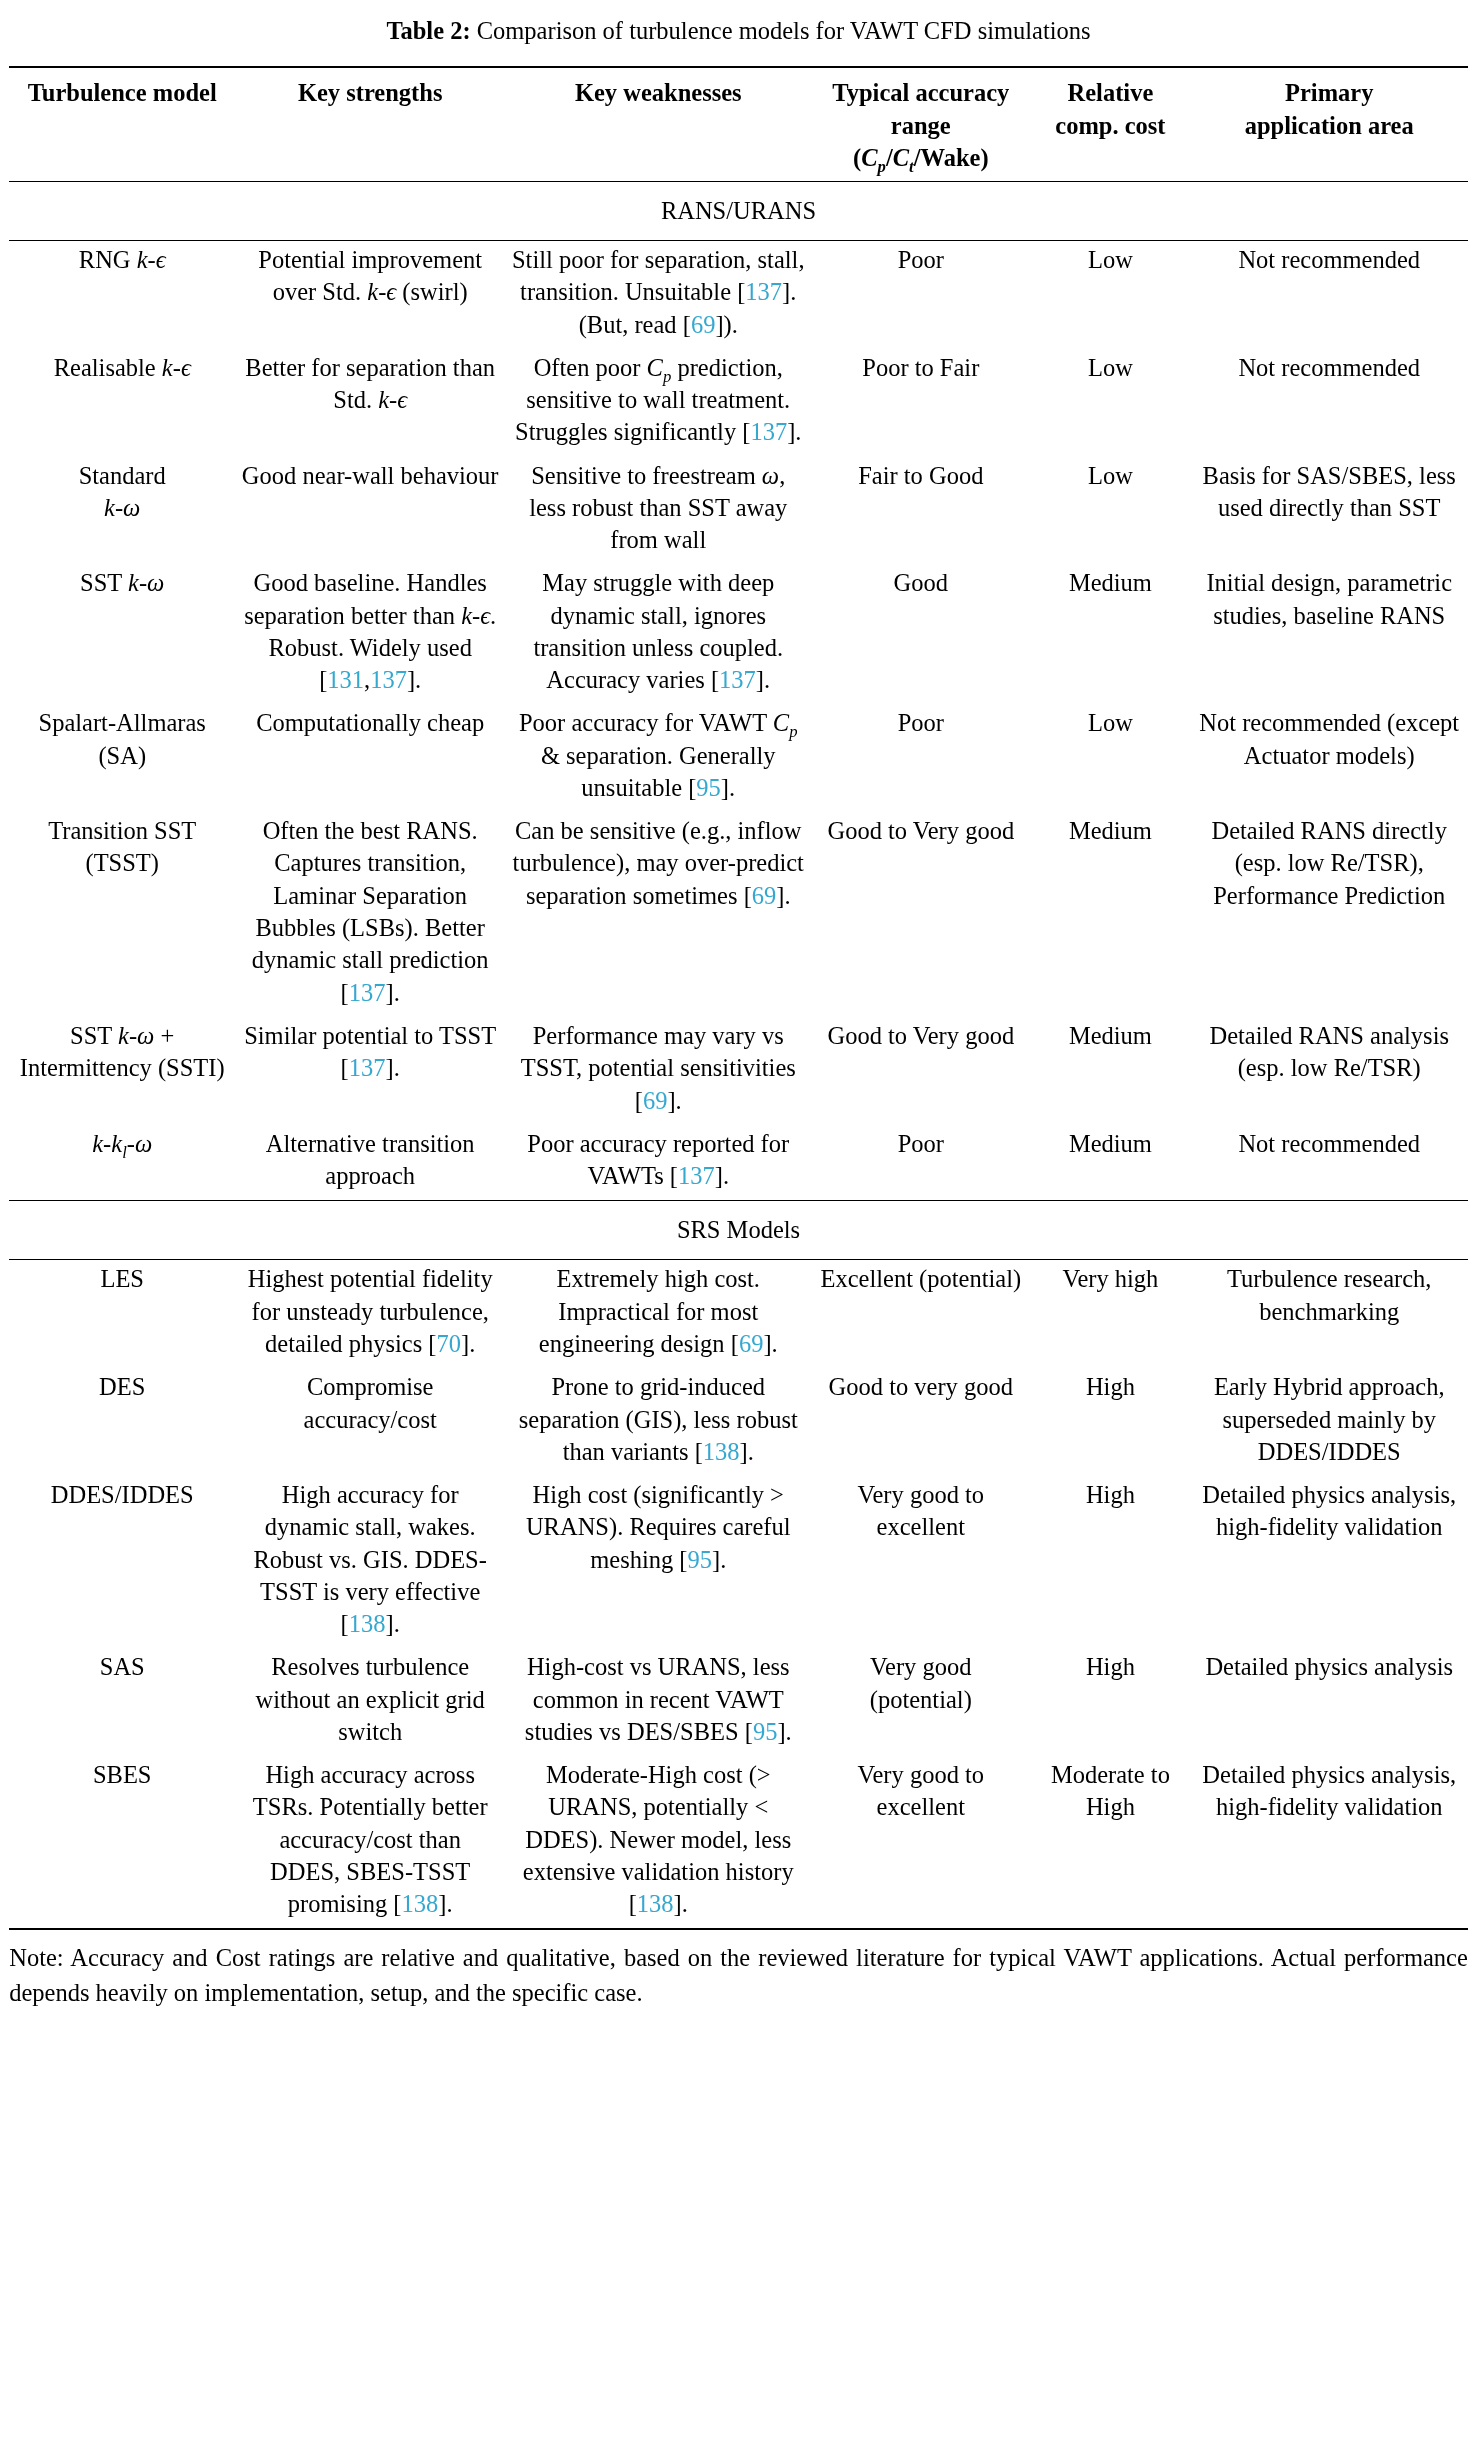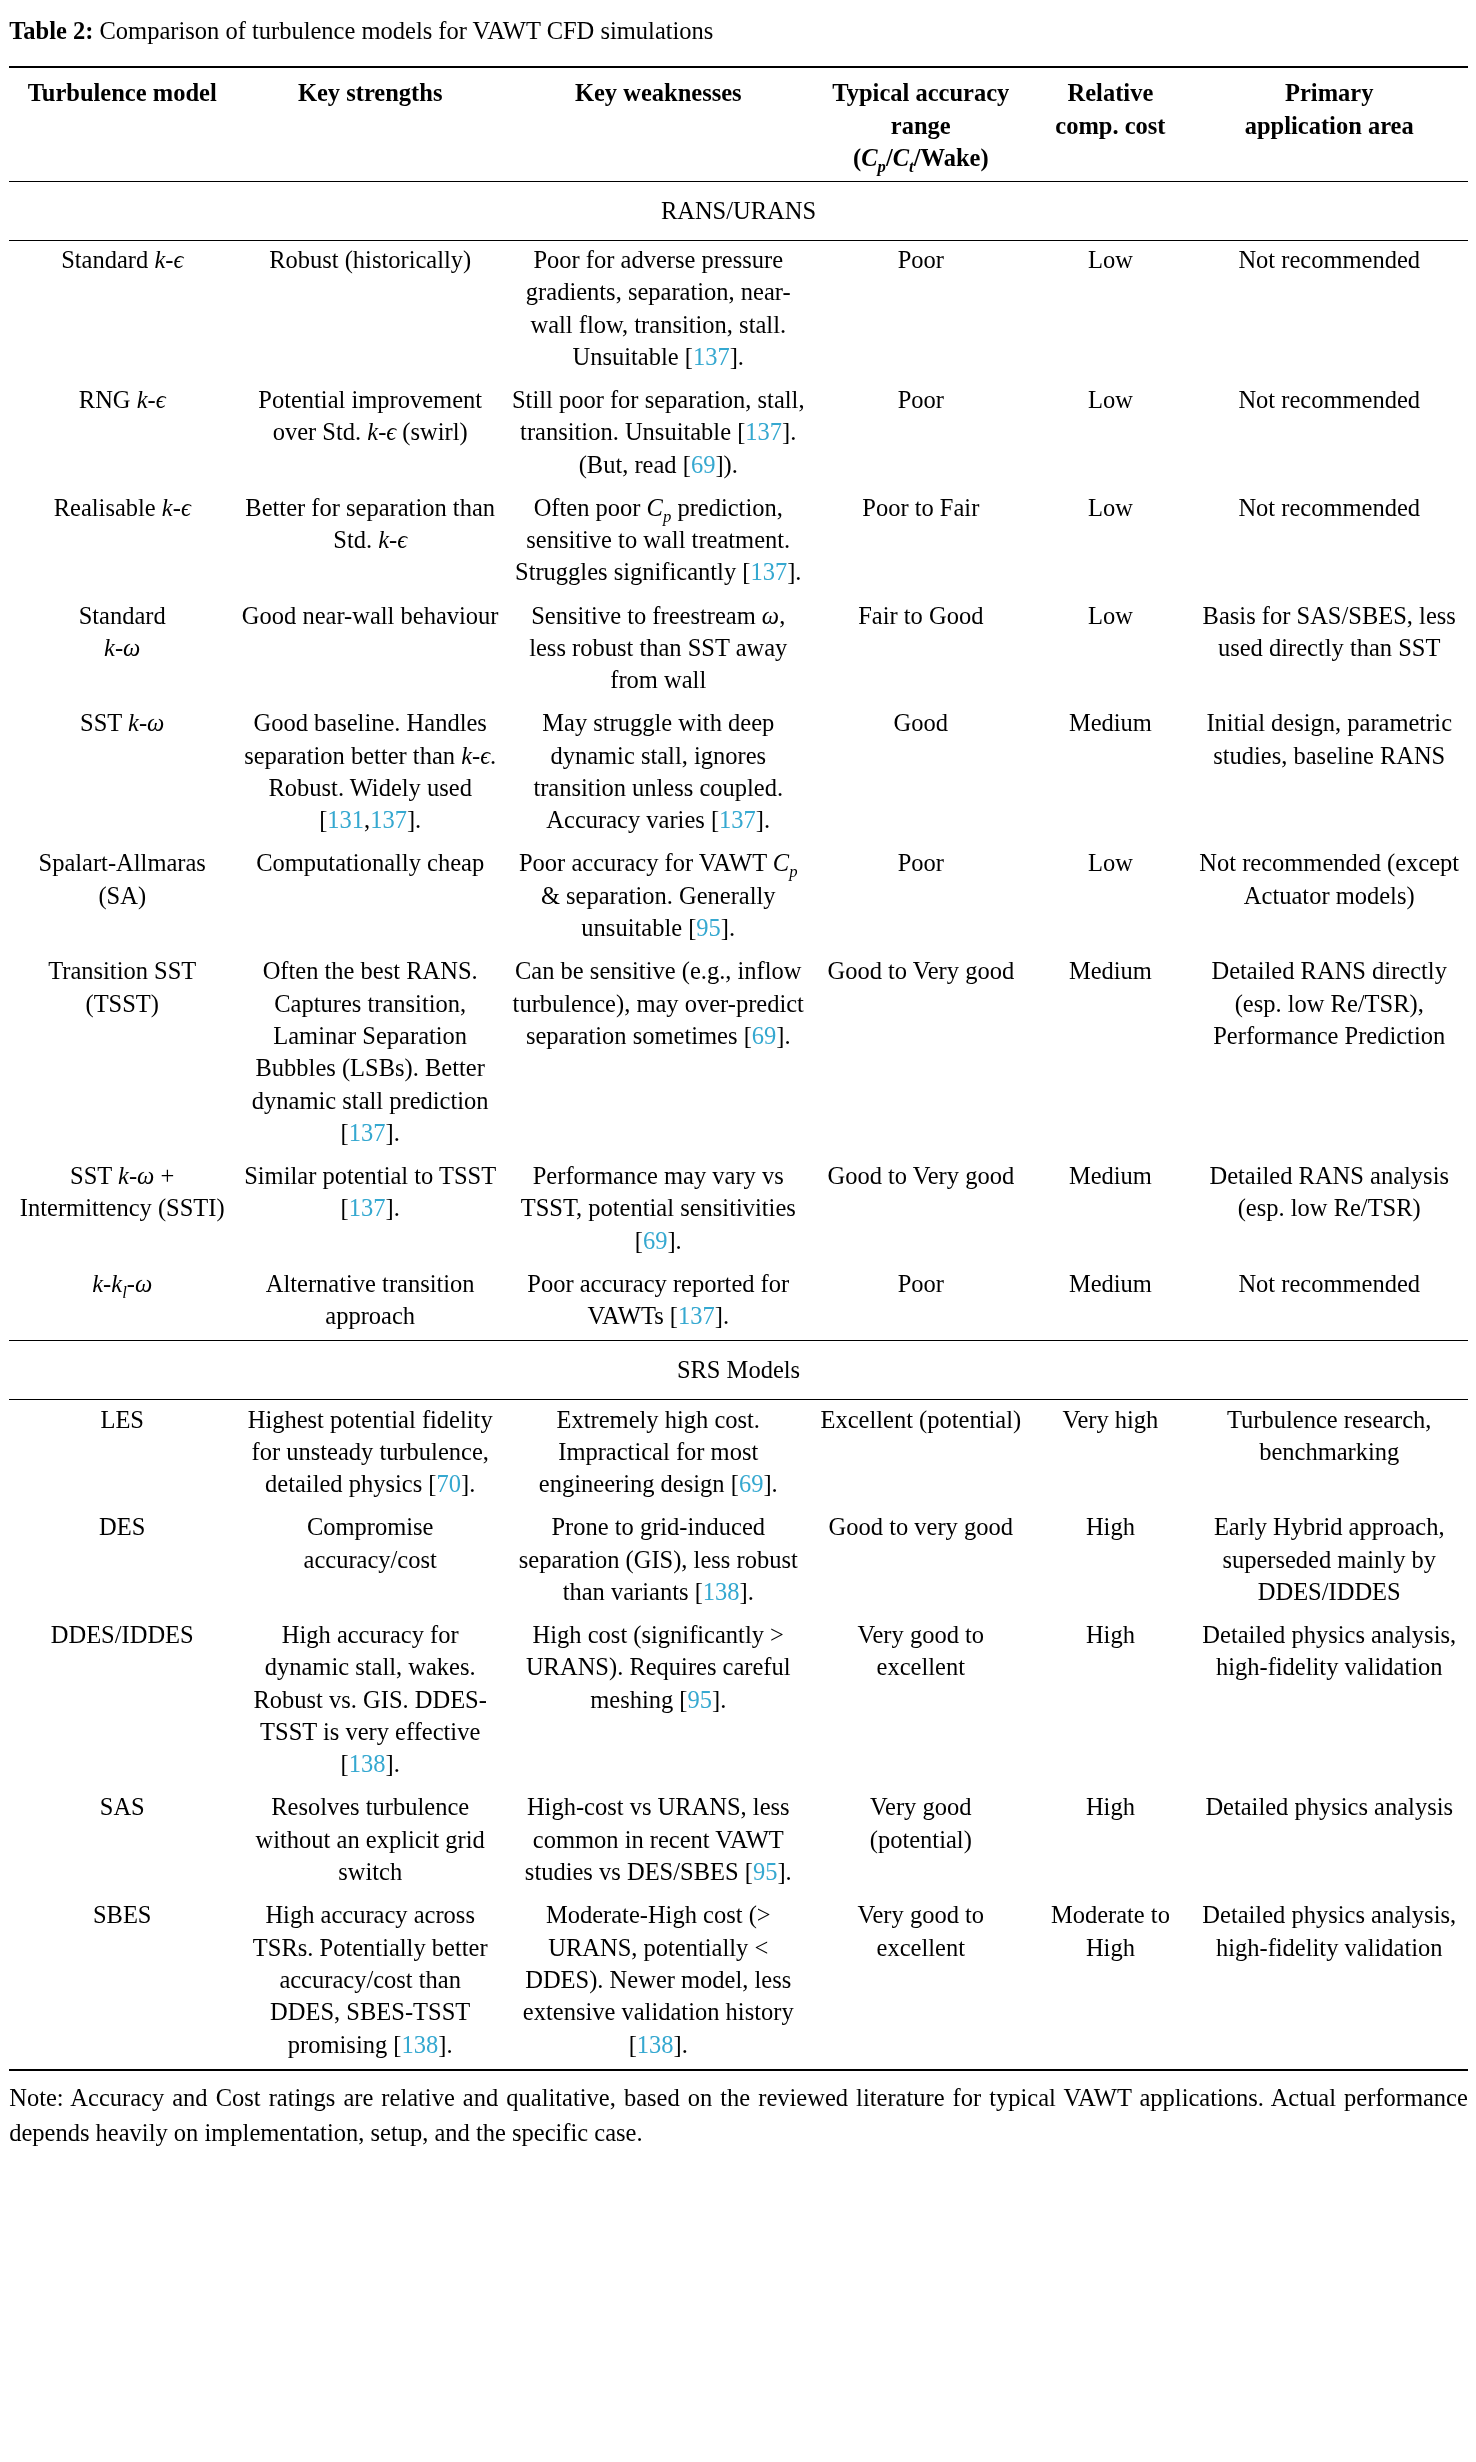"Table 2: Comparison of turbulence" .caption { text-align: none -> center }
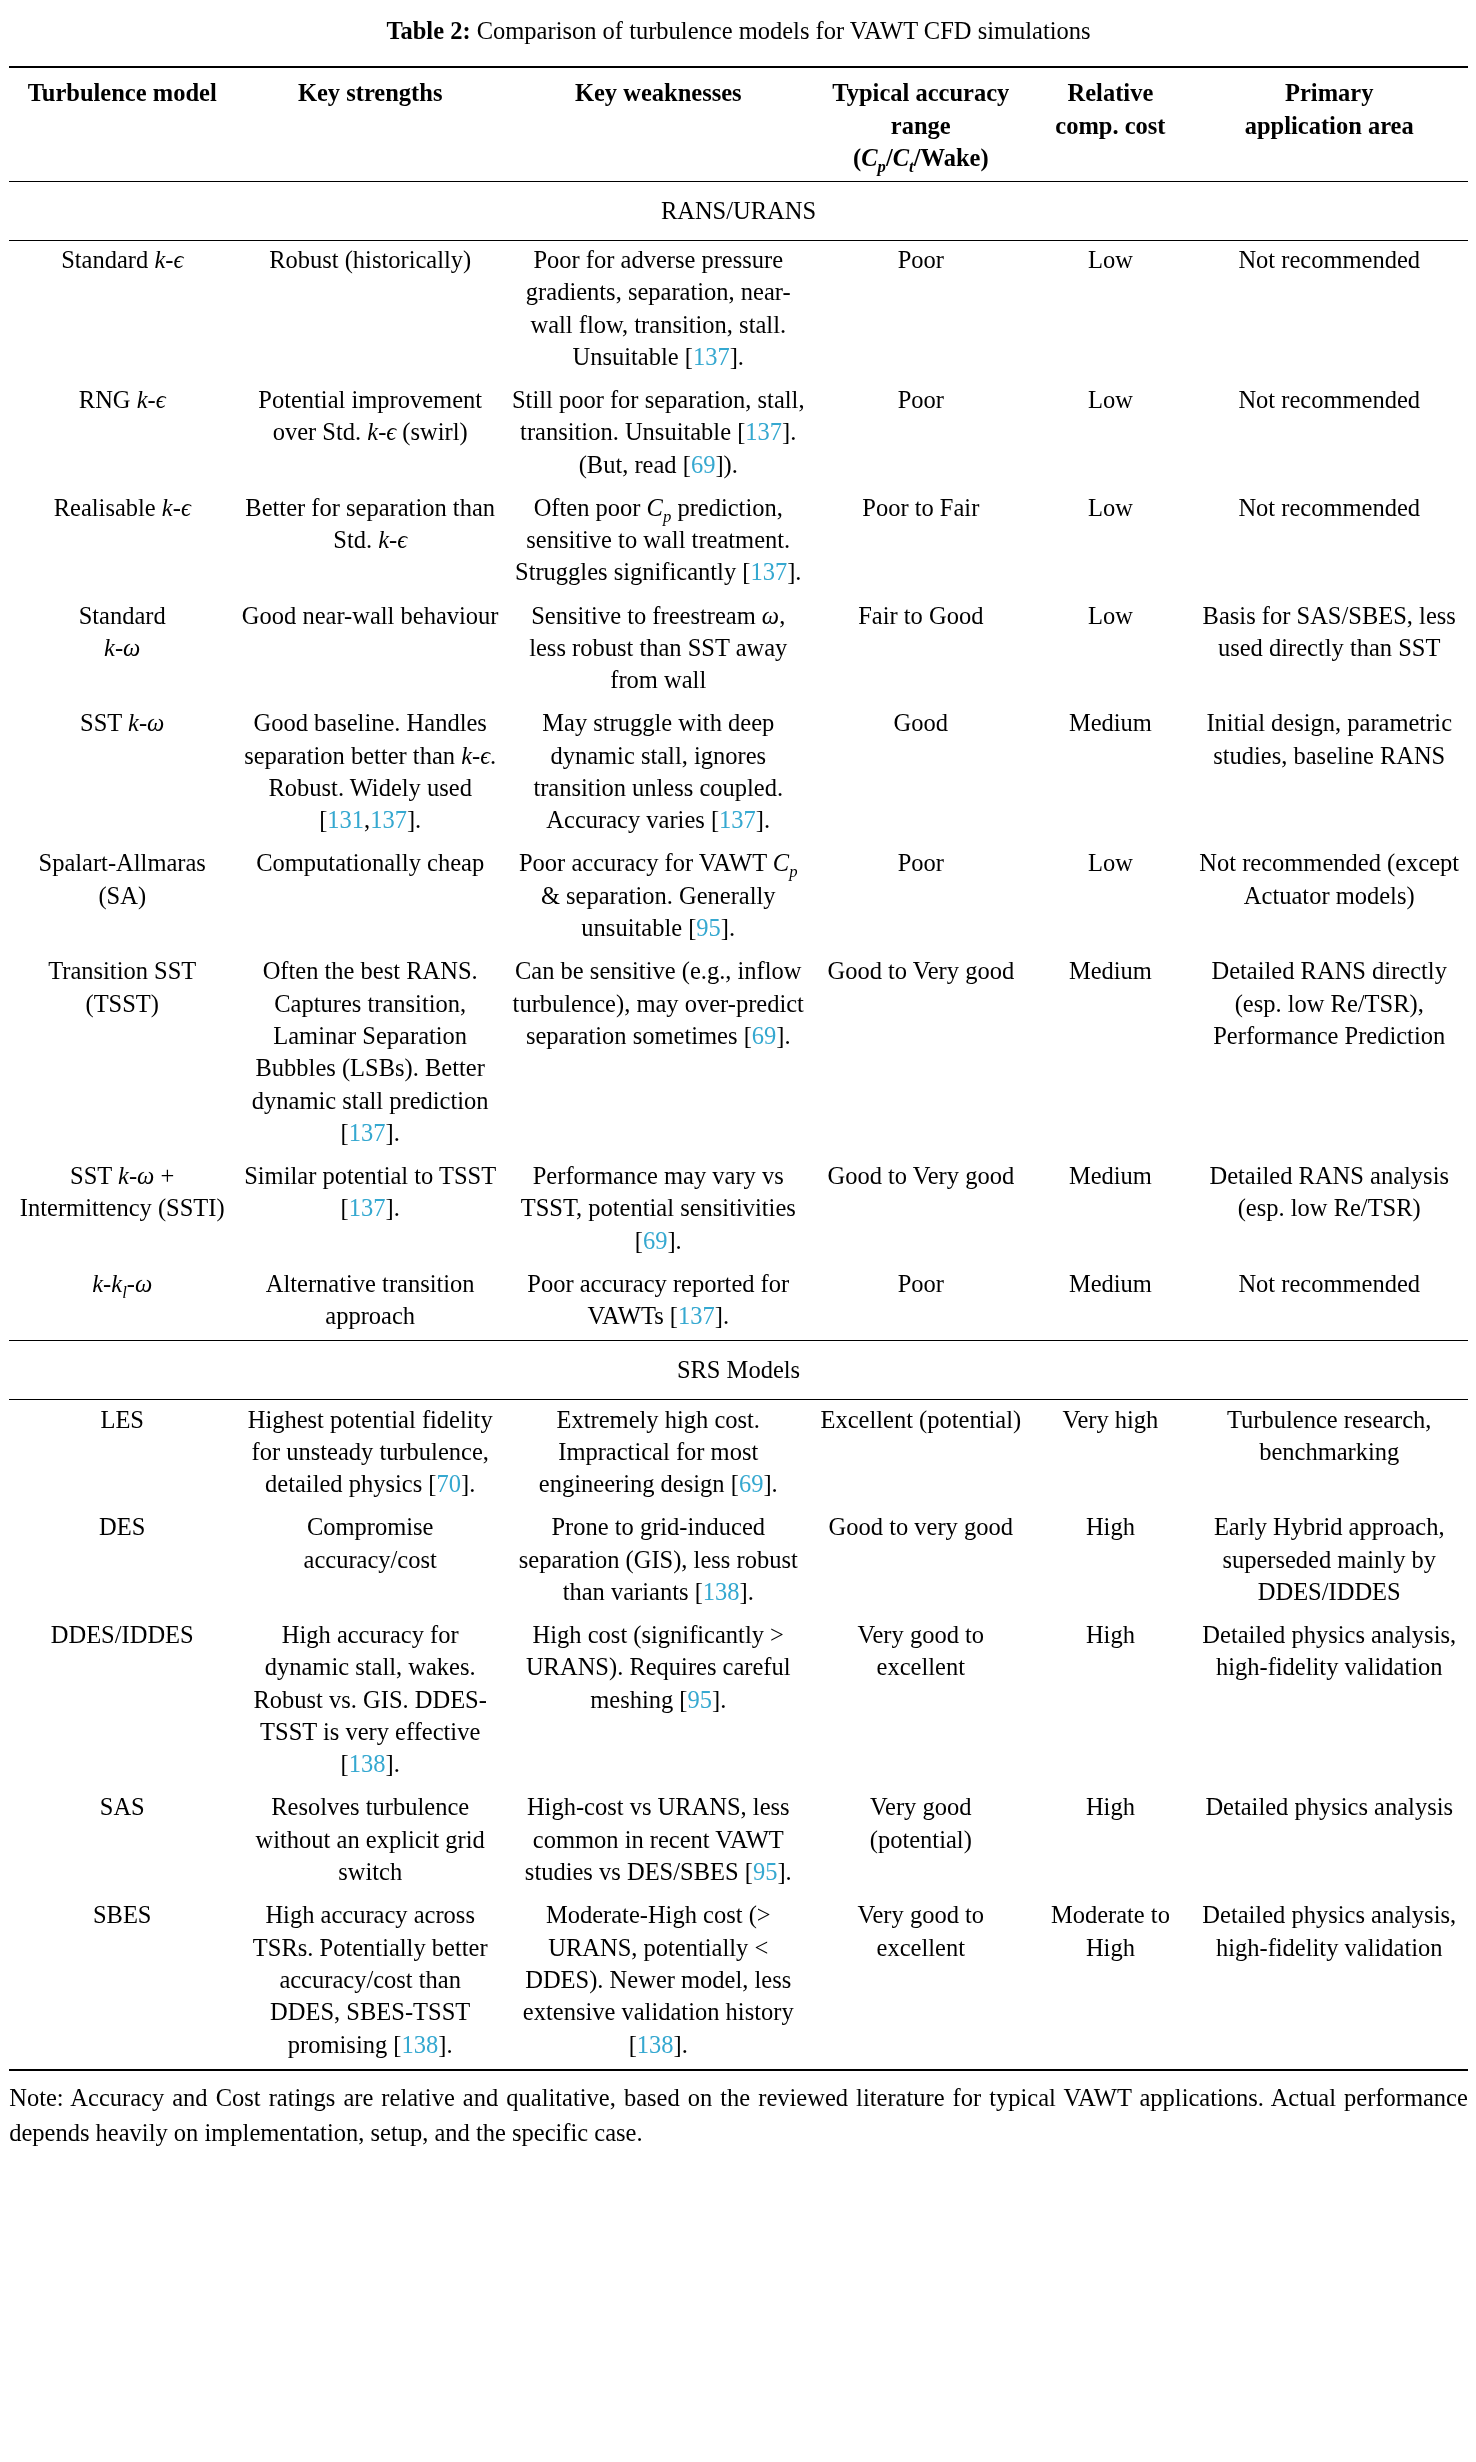"Standard k-ϵ" tr { html: <tr> <td>Standard <i>k</i>-<i>ϵ</i></td> <td>Robust (historically)</td> <td>Poor for adverse pressure gradients, separation, near-wall flow, transition, stall. Unsuitable [<span>137</span>].</td> <td>Poor</td> <td>Low</td> <td>Not recommended</td> </tr> -> none }
